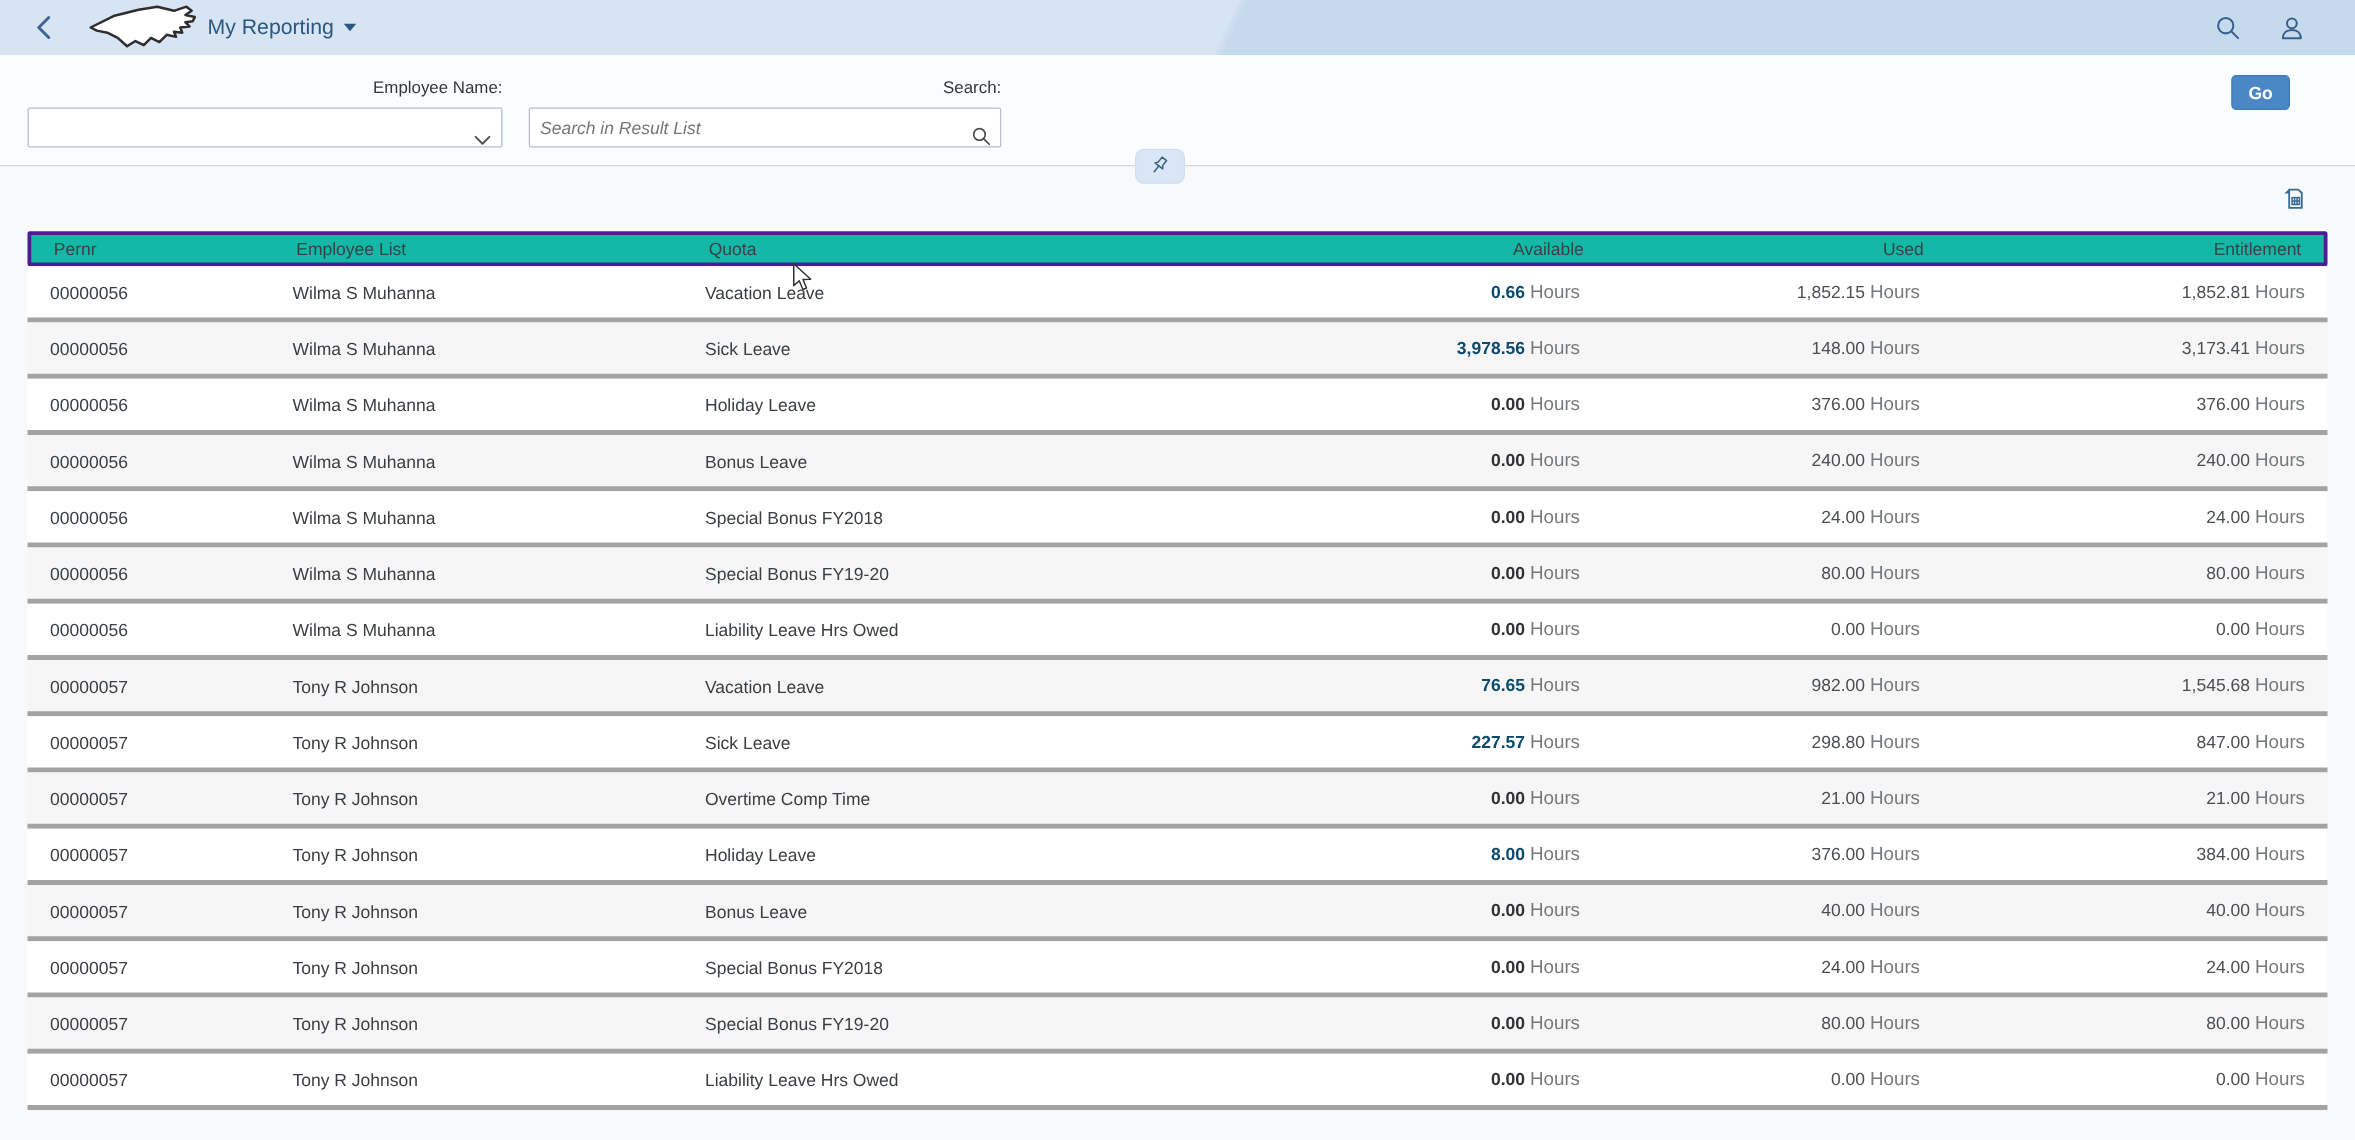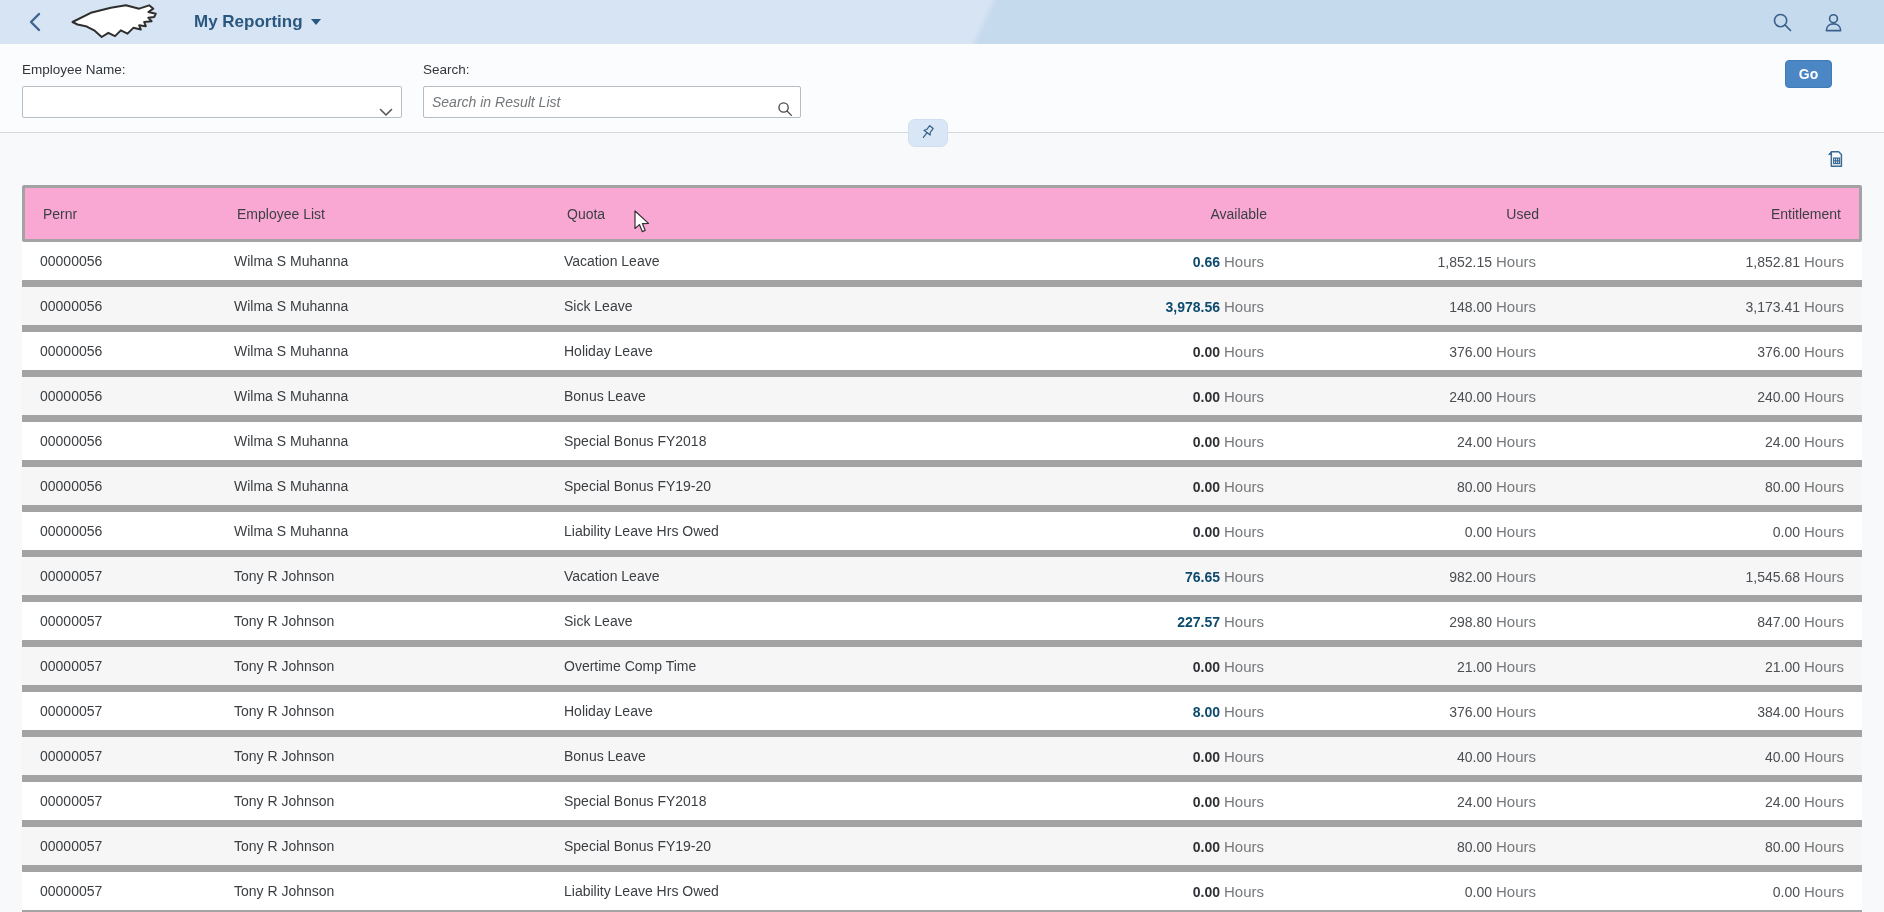"My Reporting" .app-title { font-weight: 700 -> 400; margin-left: 32px -> 4px }
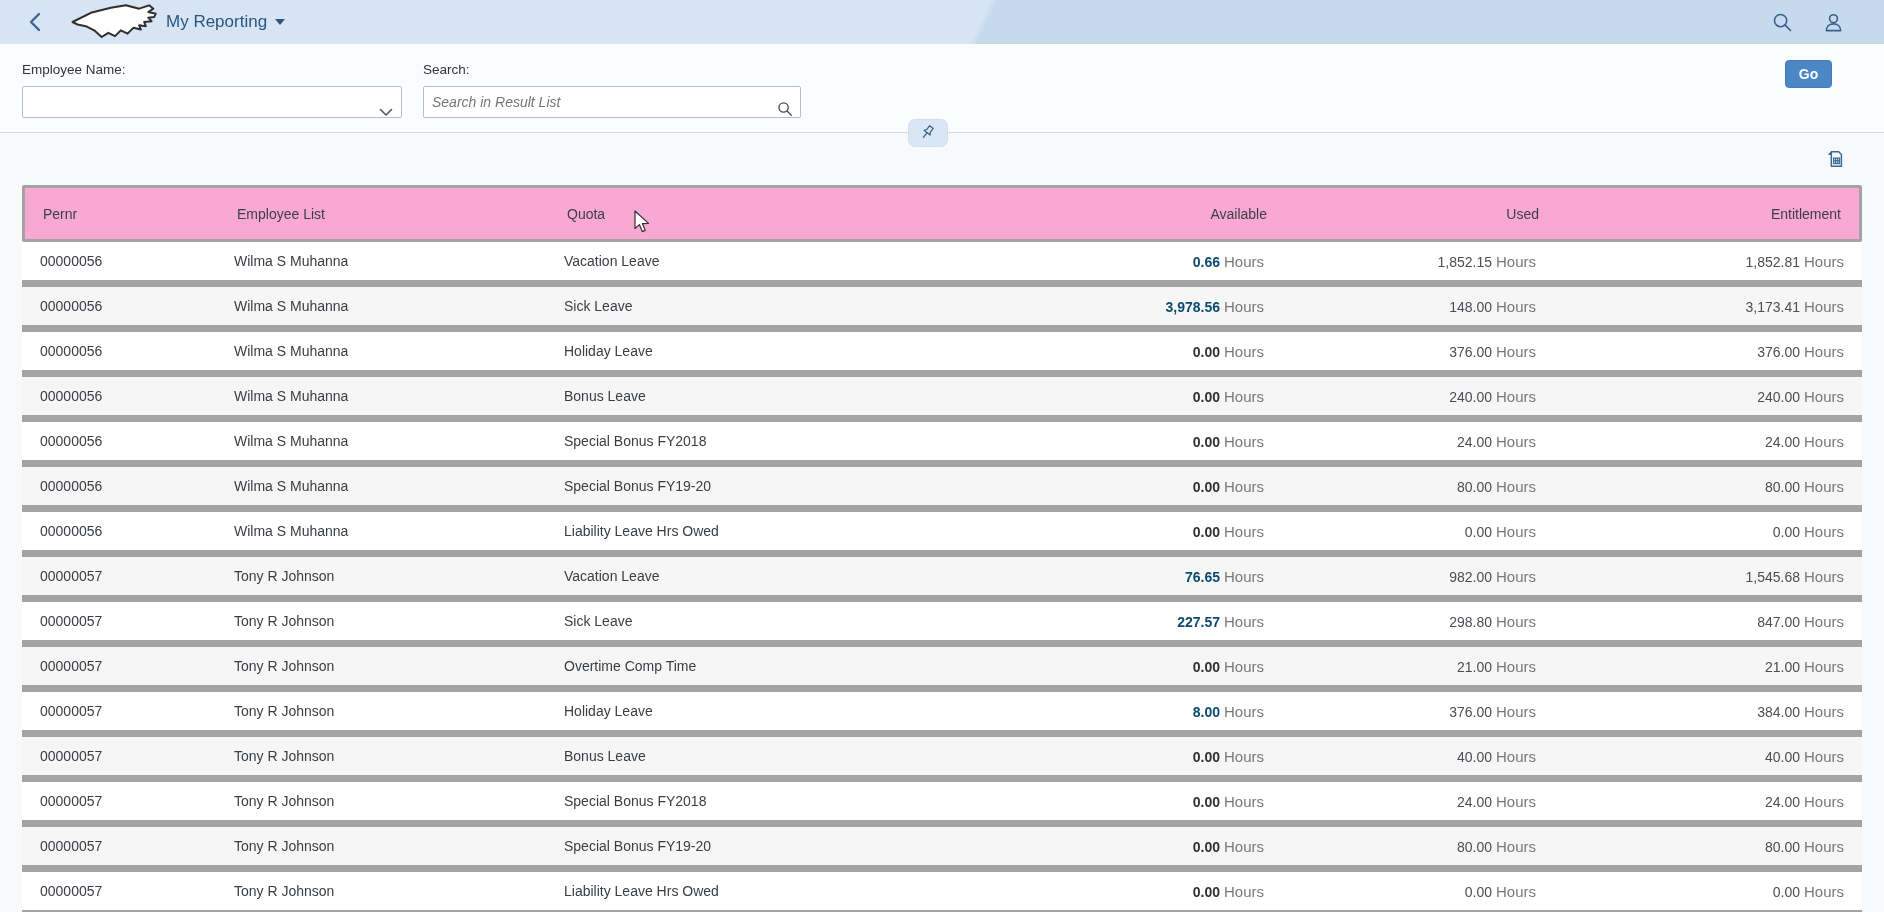"Employee Name:" .filter-label { text-align: none -> right }
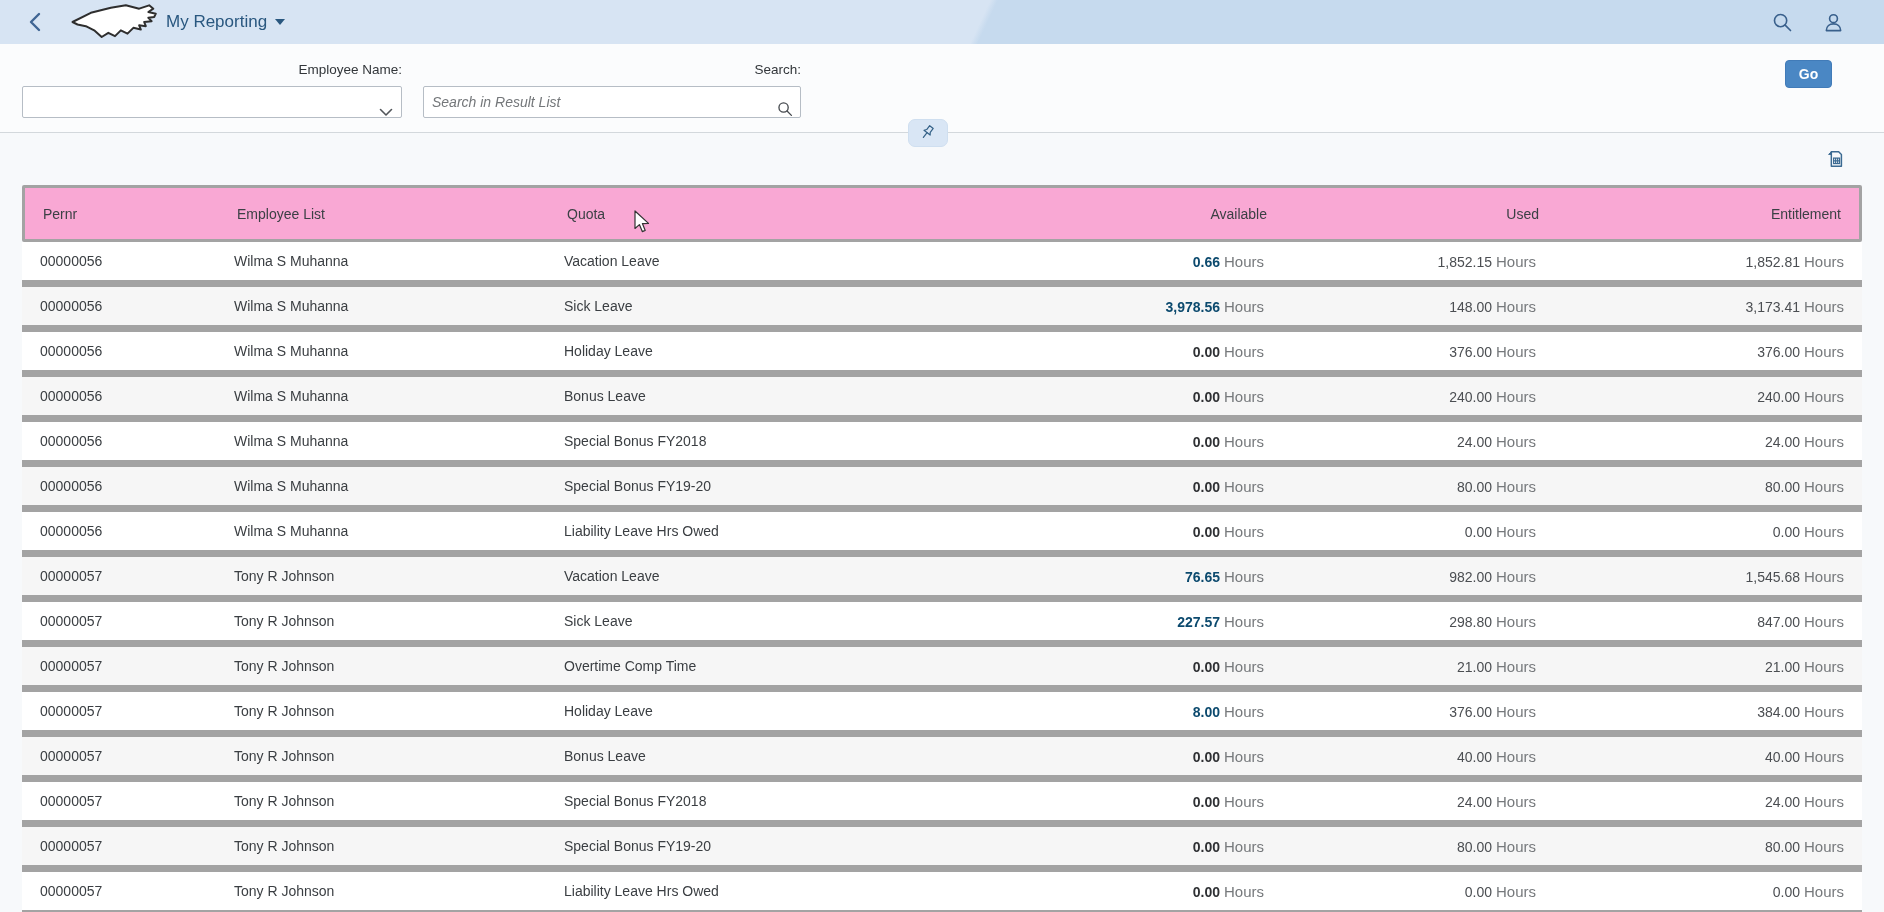"Pernr" .thead { background: #f9a8d4 -> #14b8a6; border: 3px solid #a3a3a3 -> 3px solid #4c1d95; height: 57px -> 28px }
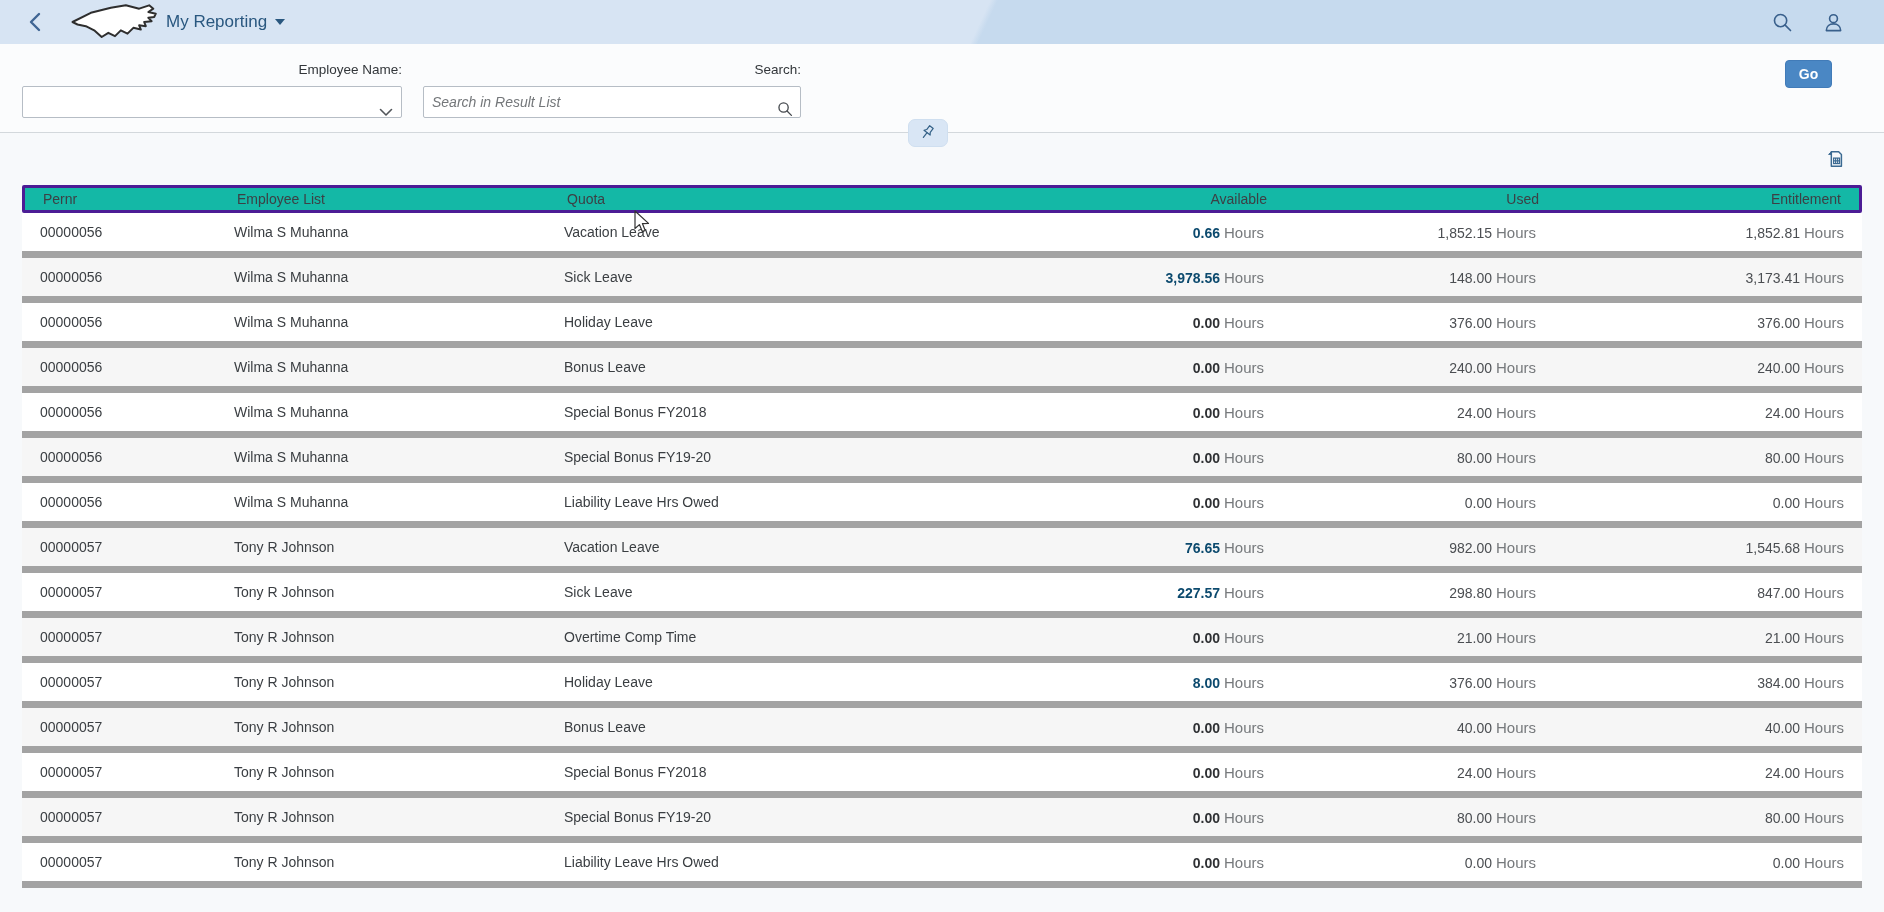"00000056" .row { border-bottom: 7px solid #a3a3a3 -> 4px solid #a3a3a3 }
